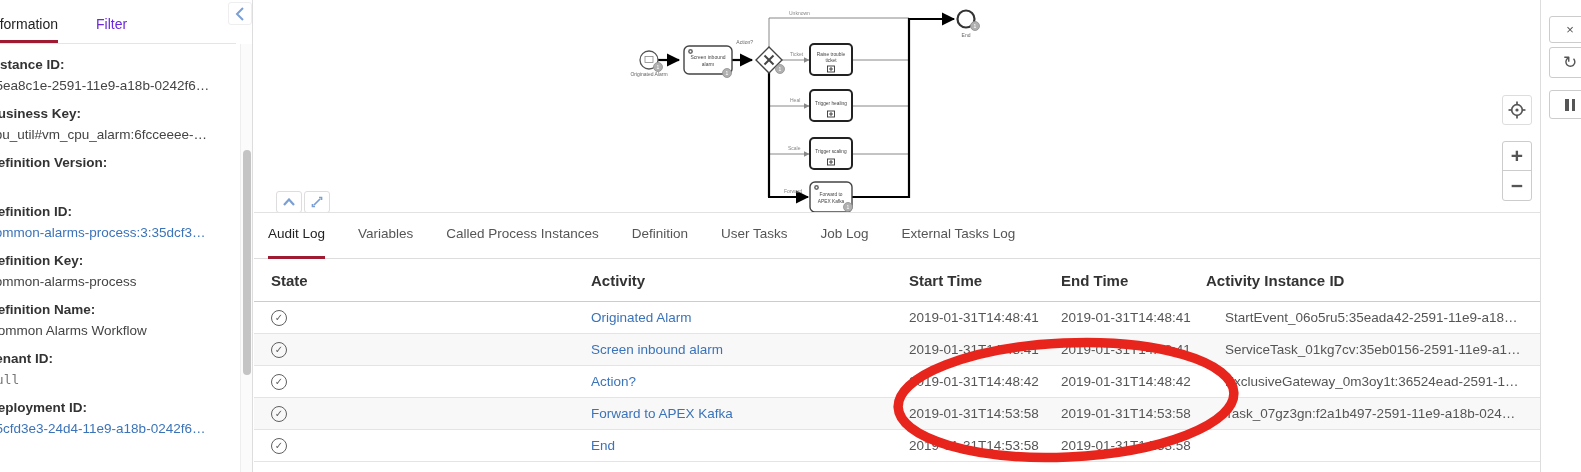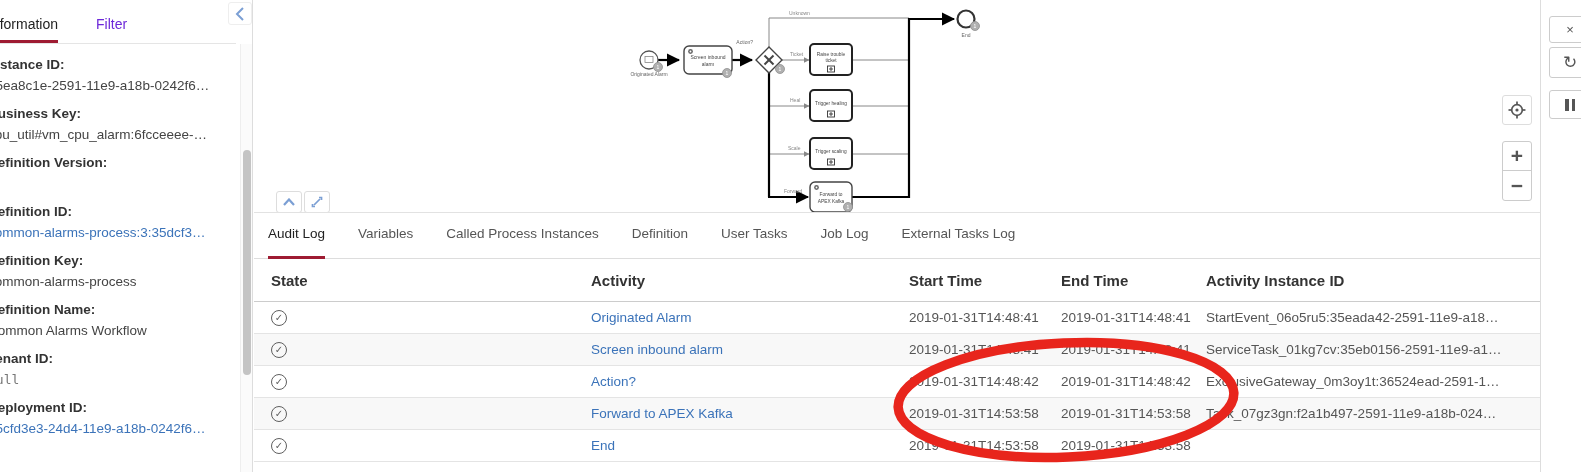"StartEvent_06o5ru5:35eada42-2591-11e9-a1" .cell-id { margin-left: none -> 19px }
